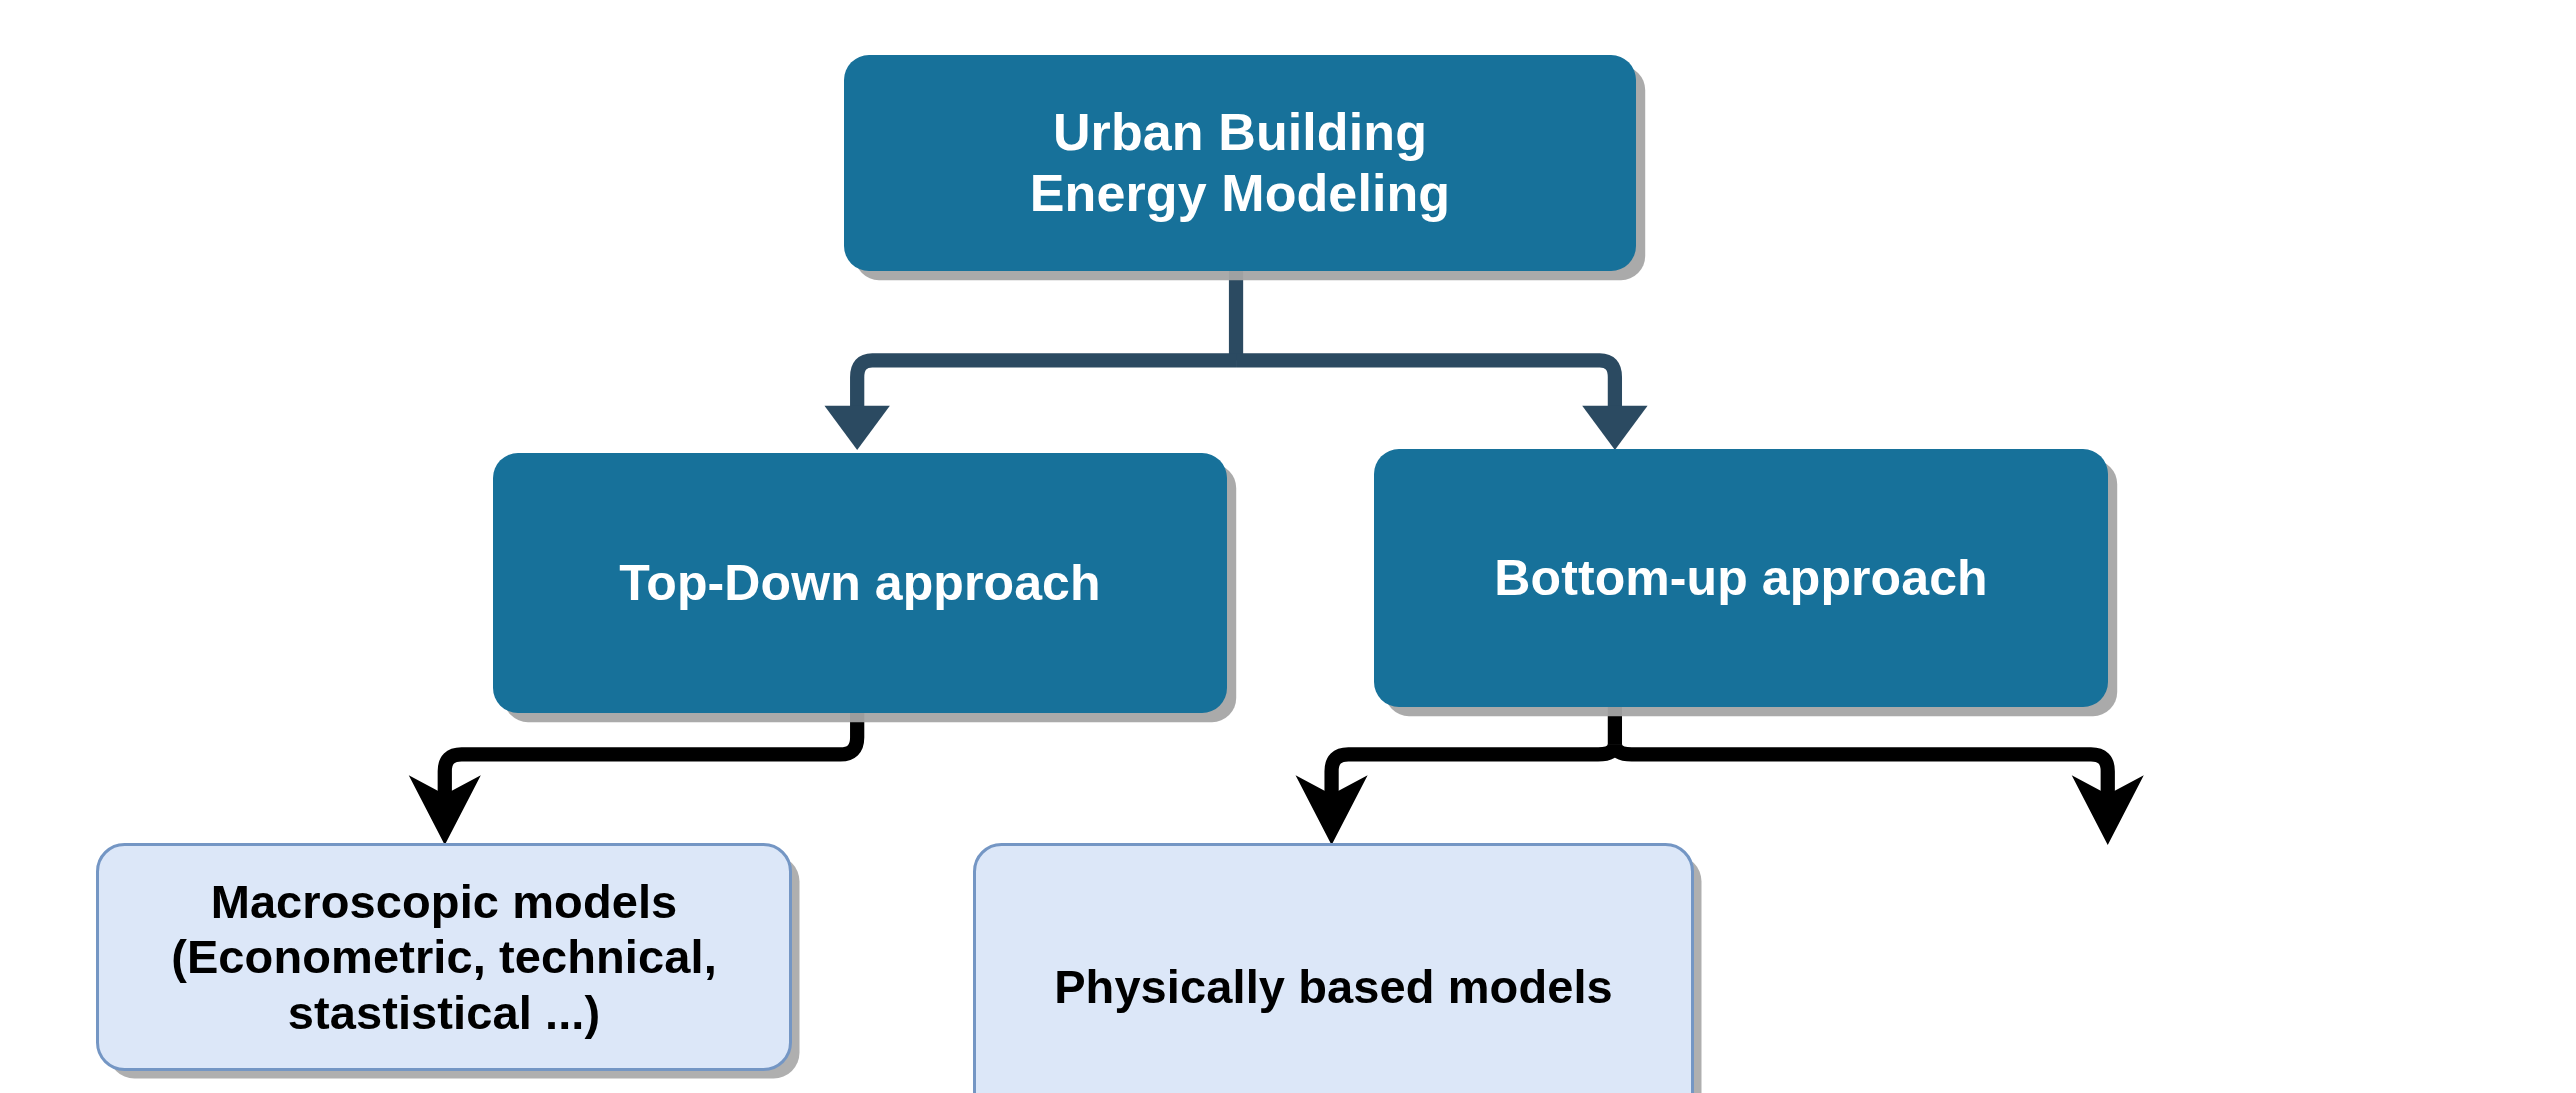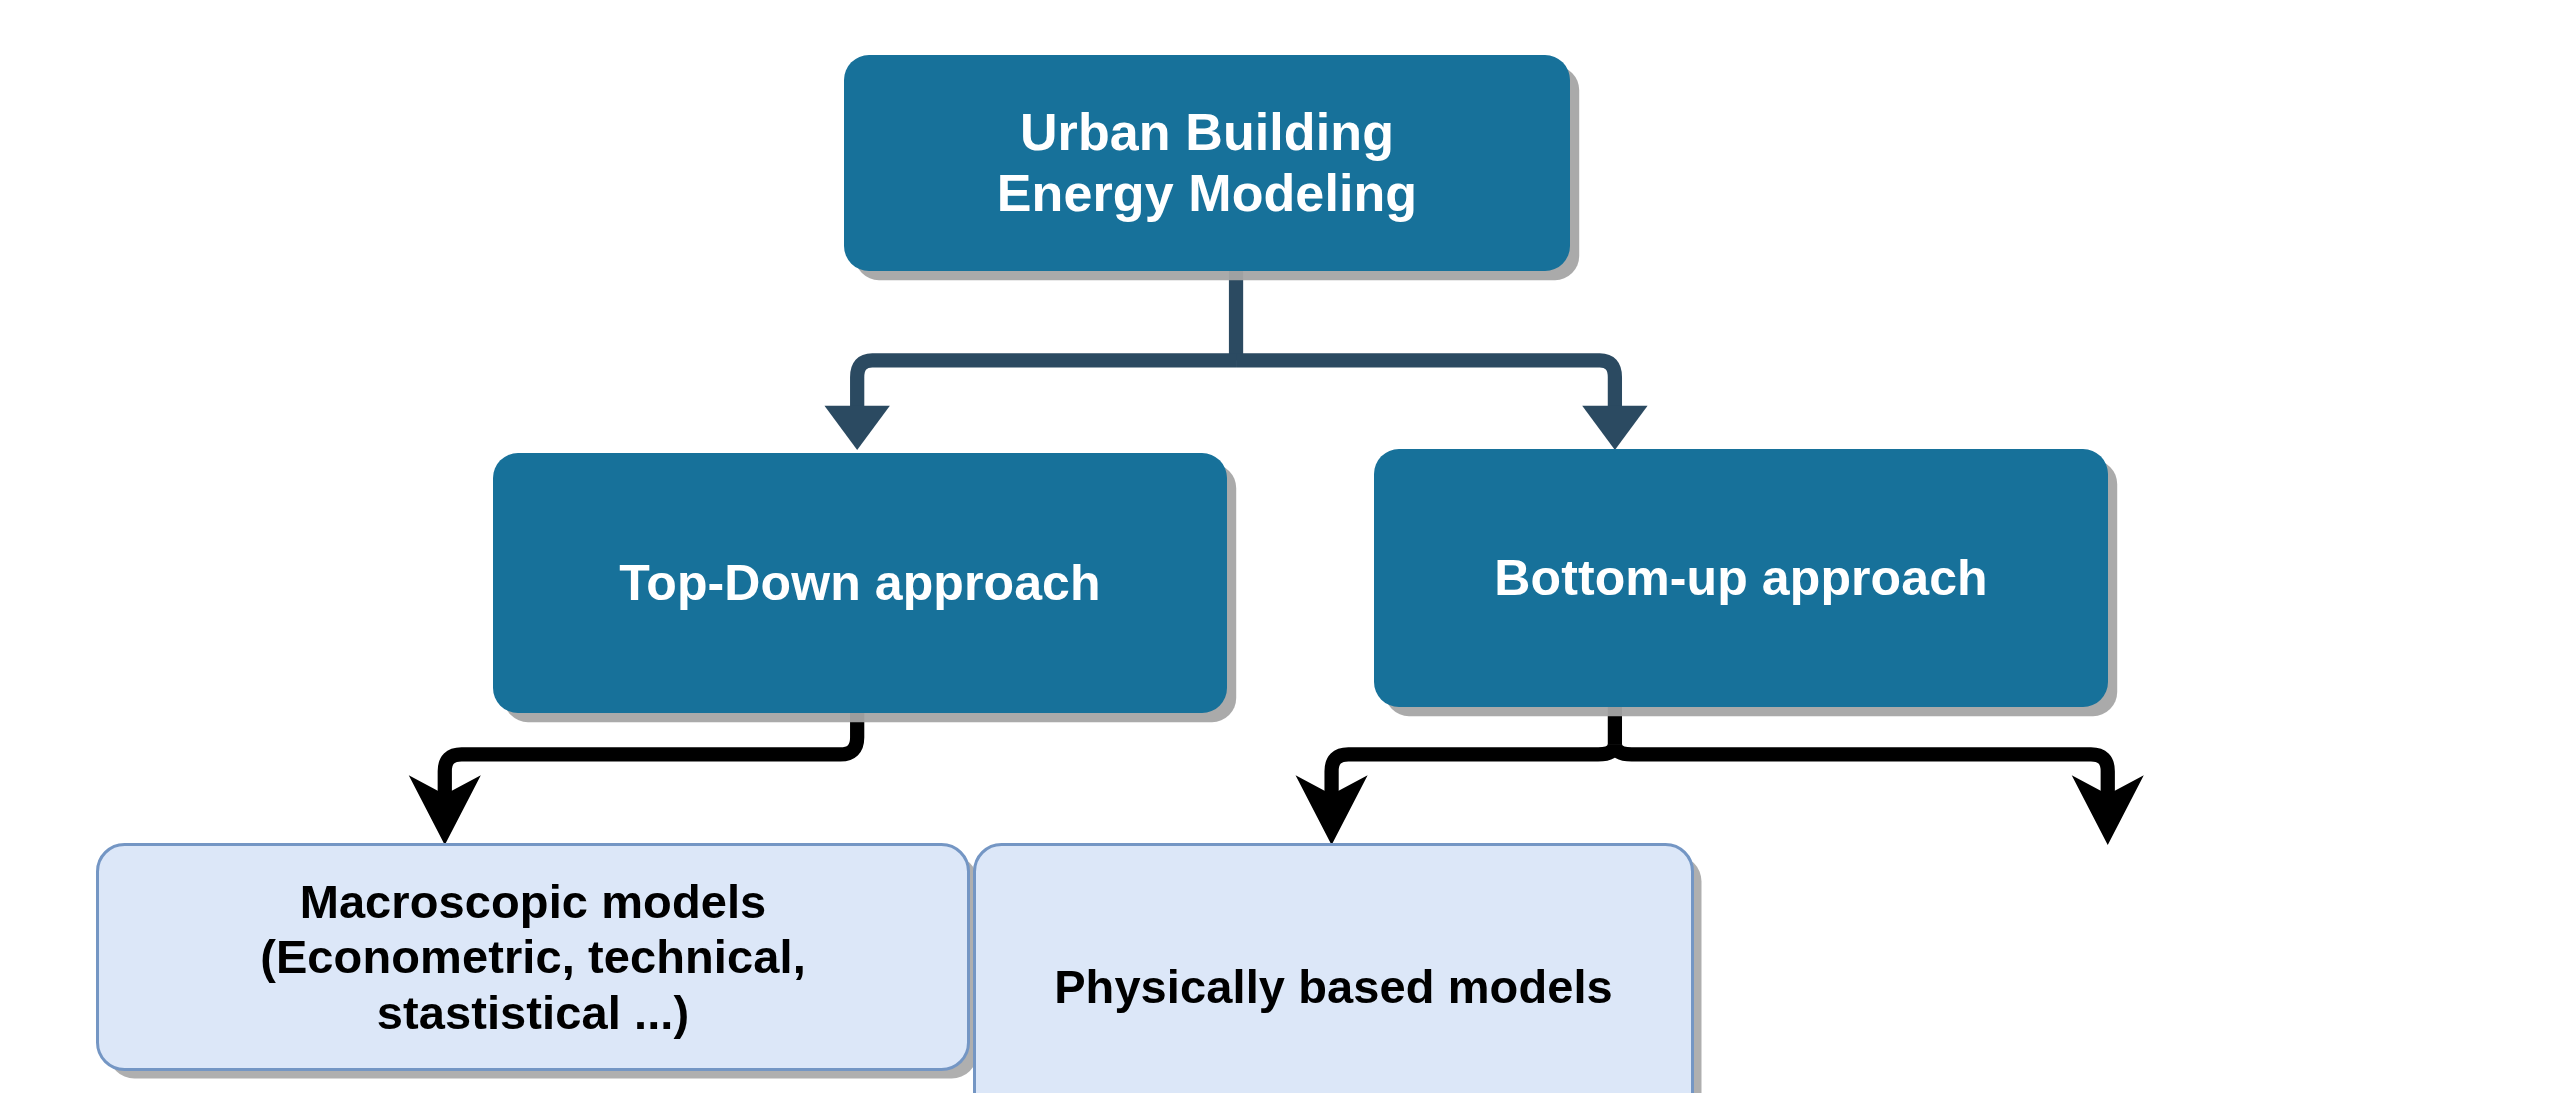"Urban Building" div.node-box { width: 726px -> 792px }
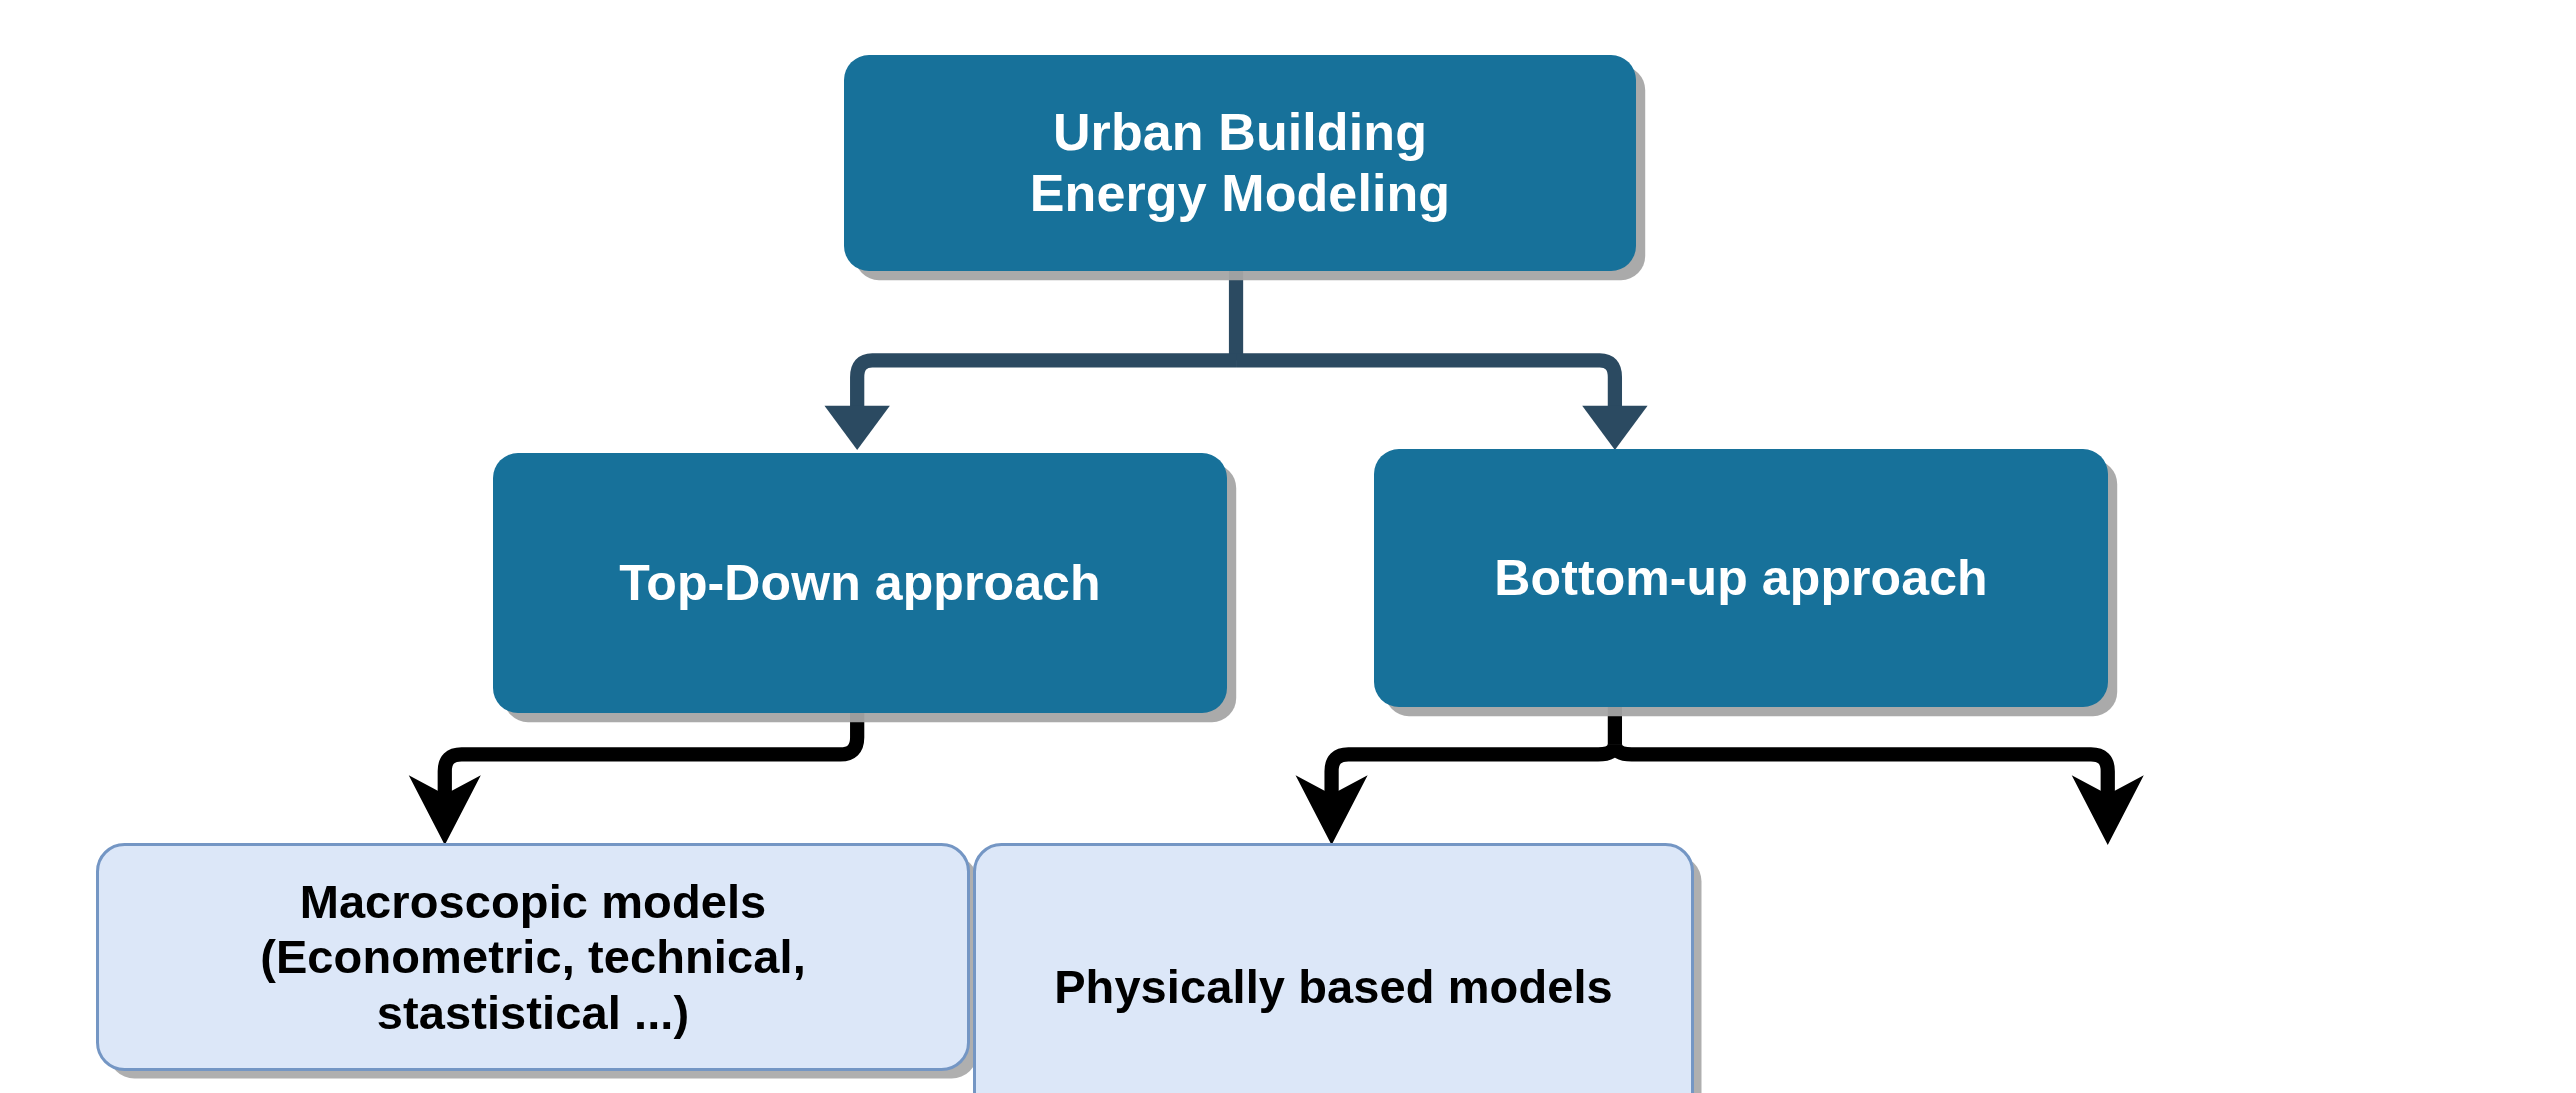"Macroscopic models" div.node-box { width: 874px -> 696px }
